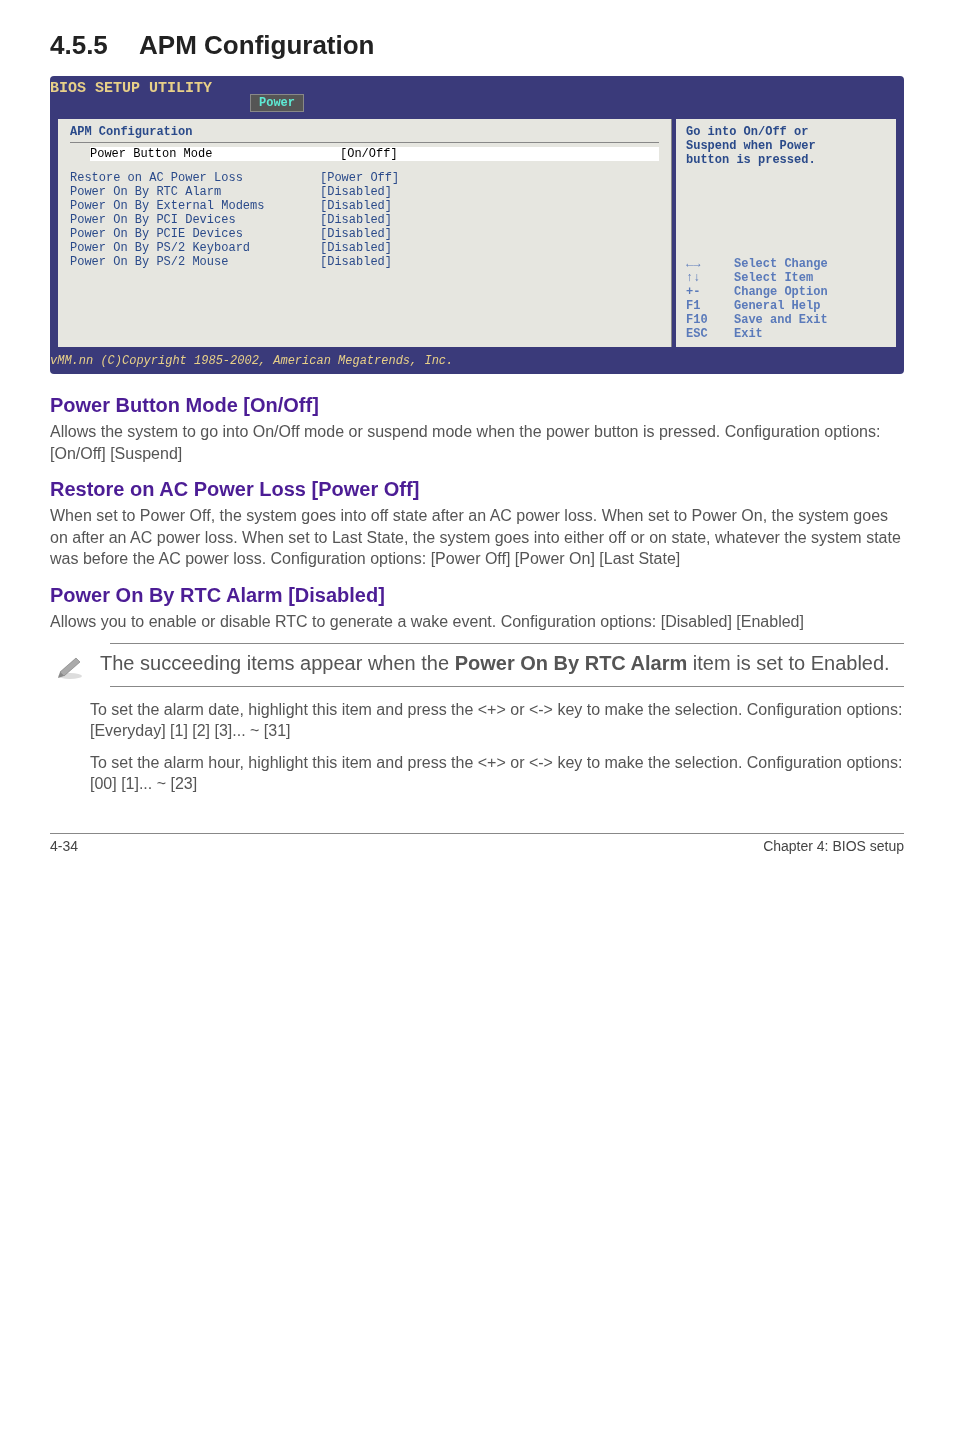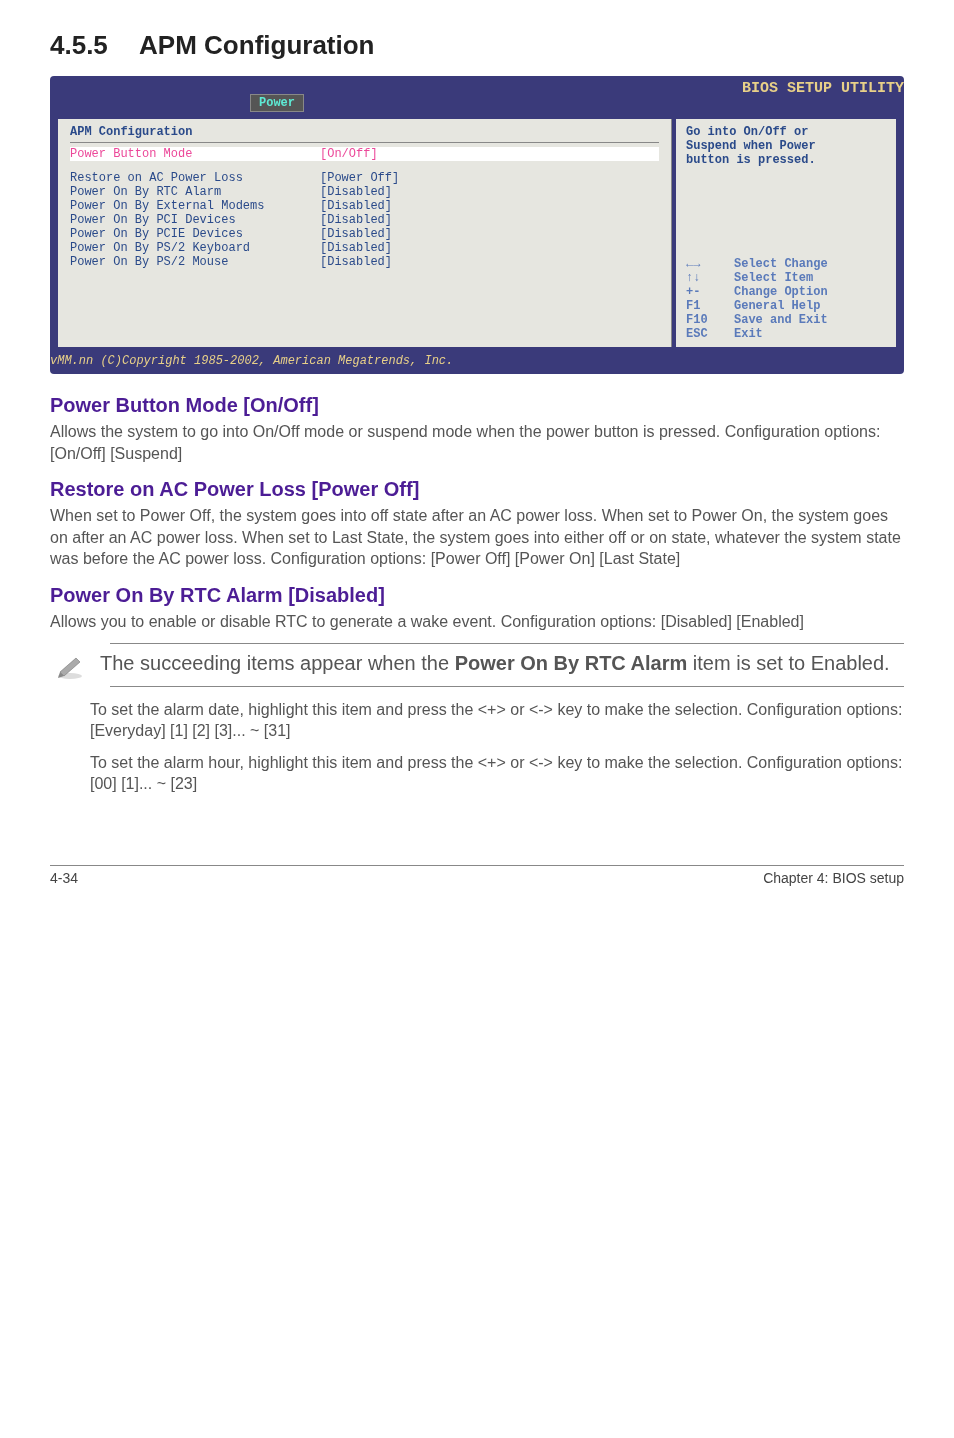"BIOS SETUP UTILITY" .bios-header { text-align: right -> left }
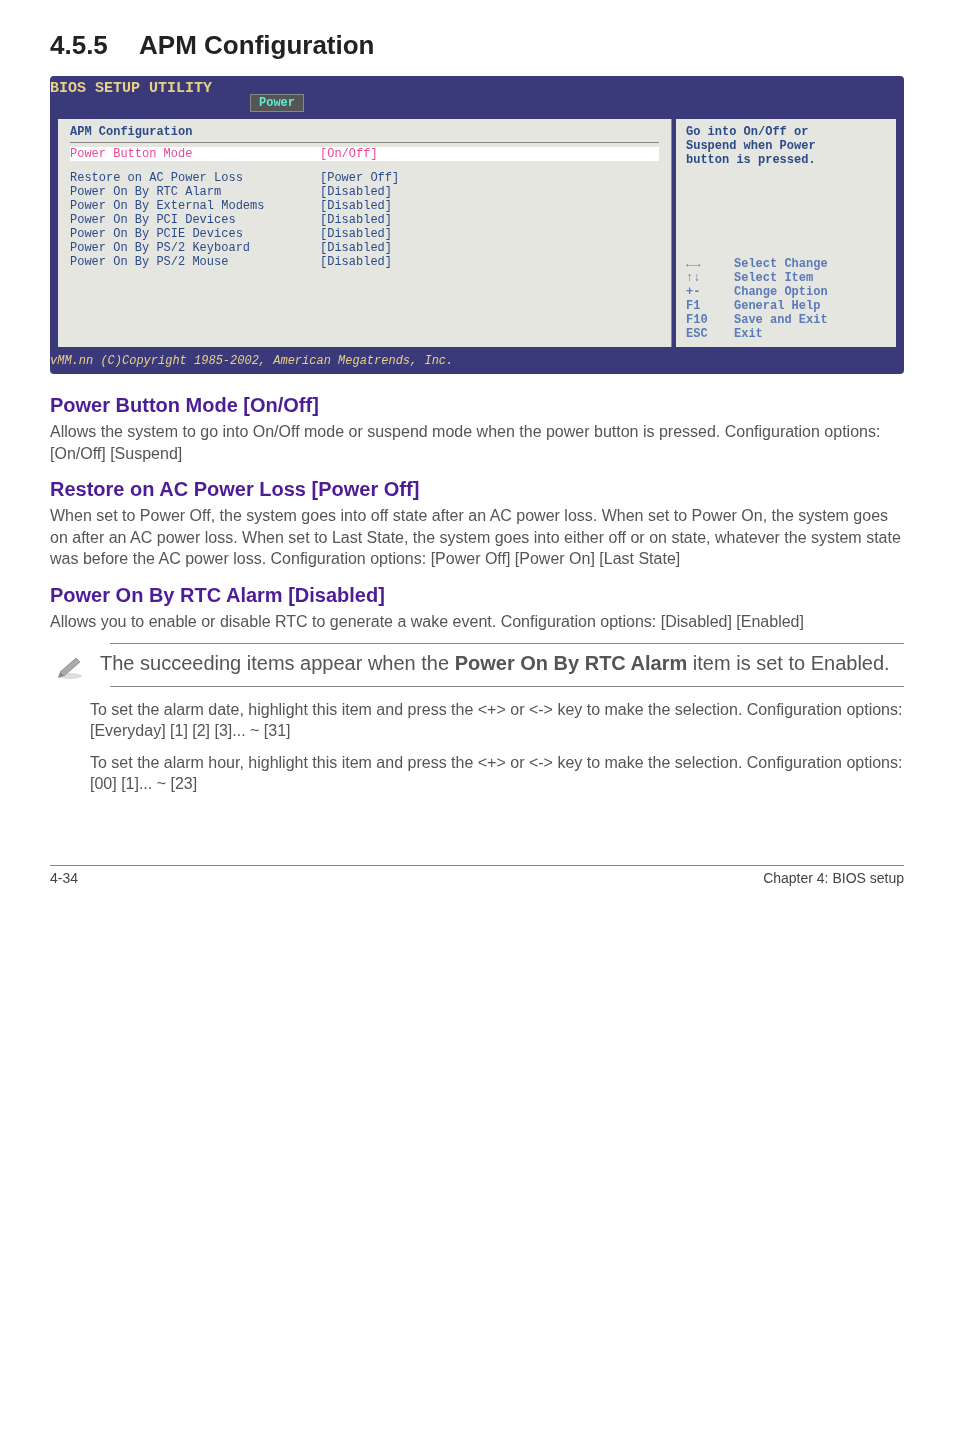"Power Button Mode" .bios-left .row.selected { color: #ec4899 -> #000000; margin-left: none -> 20px }
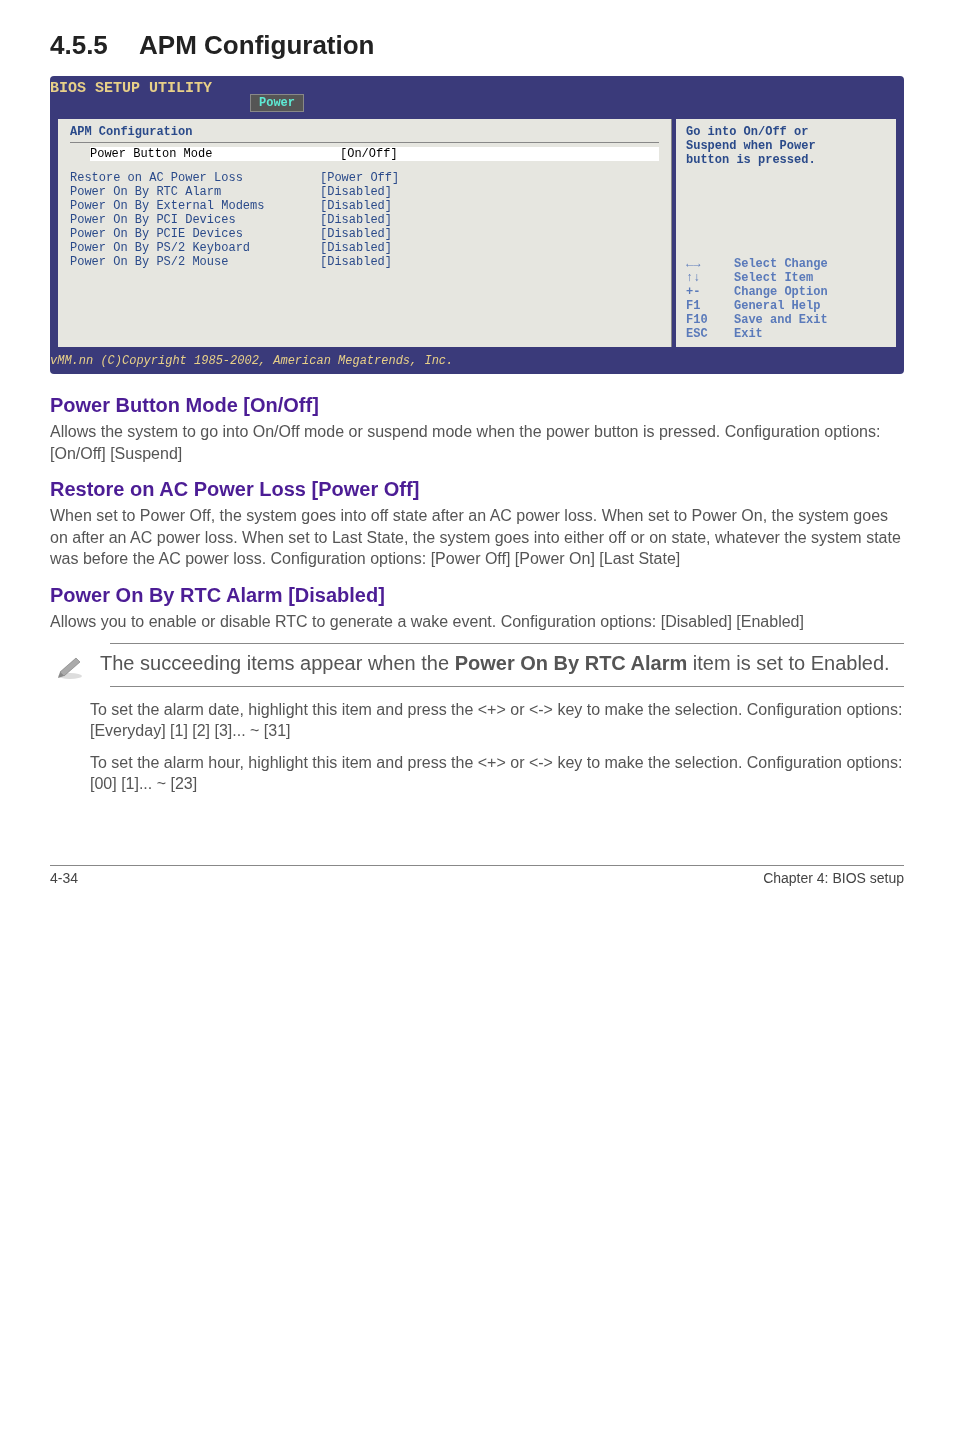"4-34" .page-footer { margin-top: 70px -> 38px }
